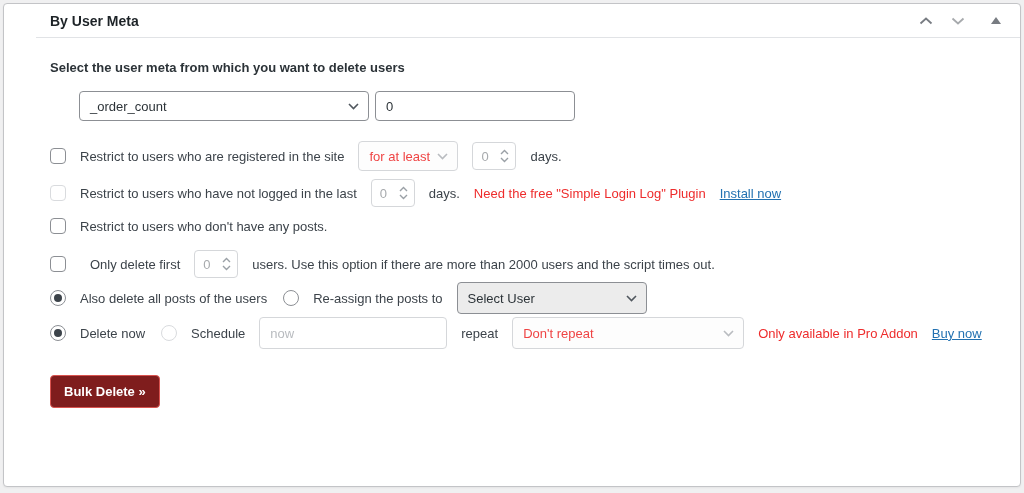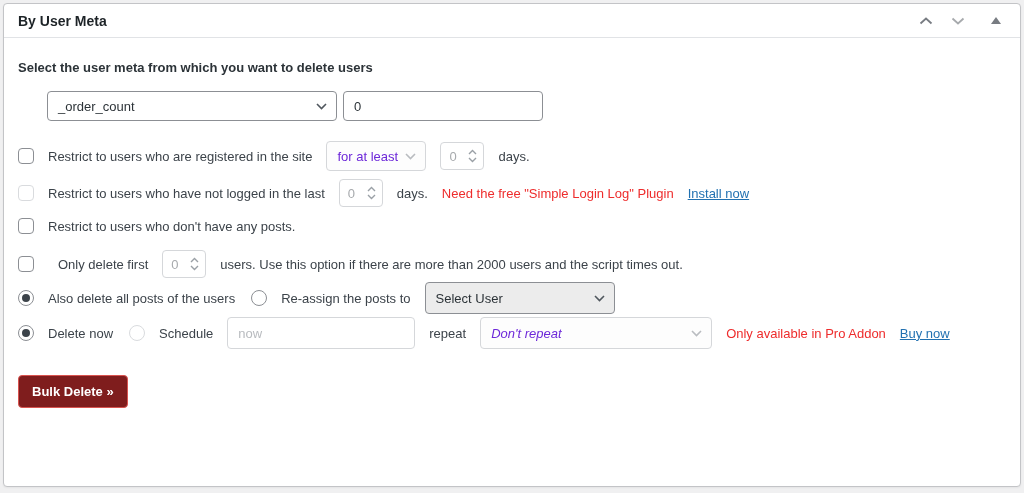"By User Meta" .panel { padding-left: none -> 32px }
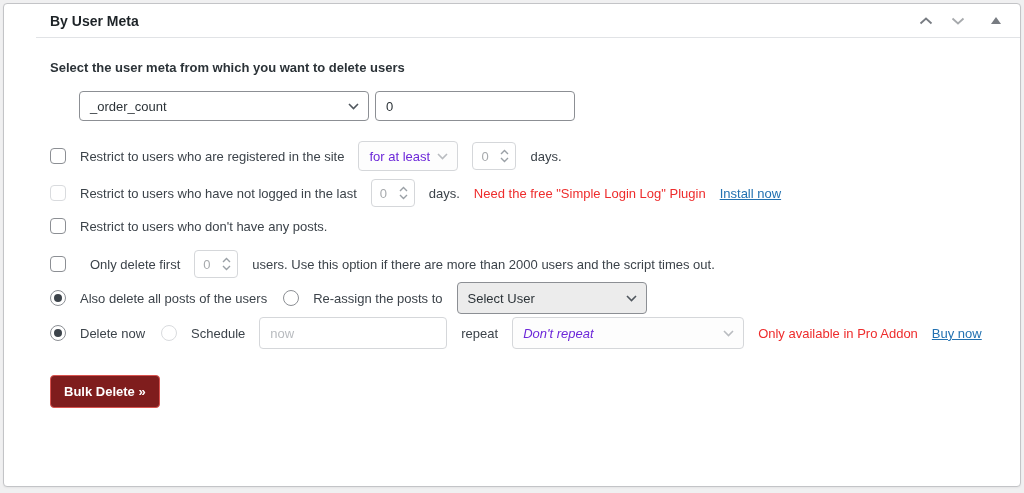"for at least" .select.disabled { color: #6d28d9 -> #ef4444 }
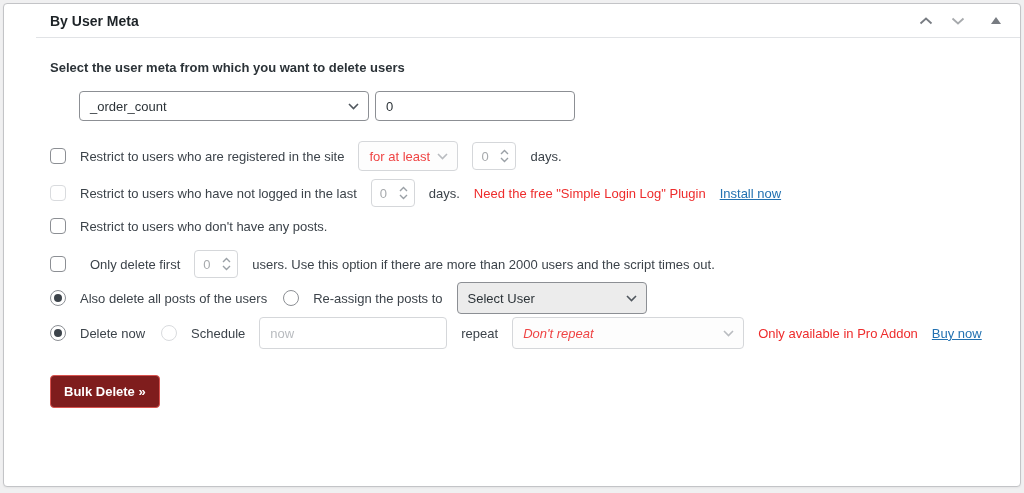"Don't repeat" .sel-repeat { font-style: italic -> none }
